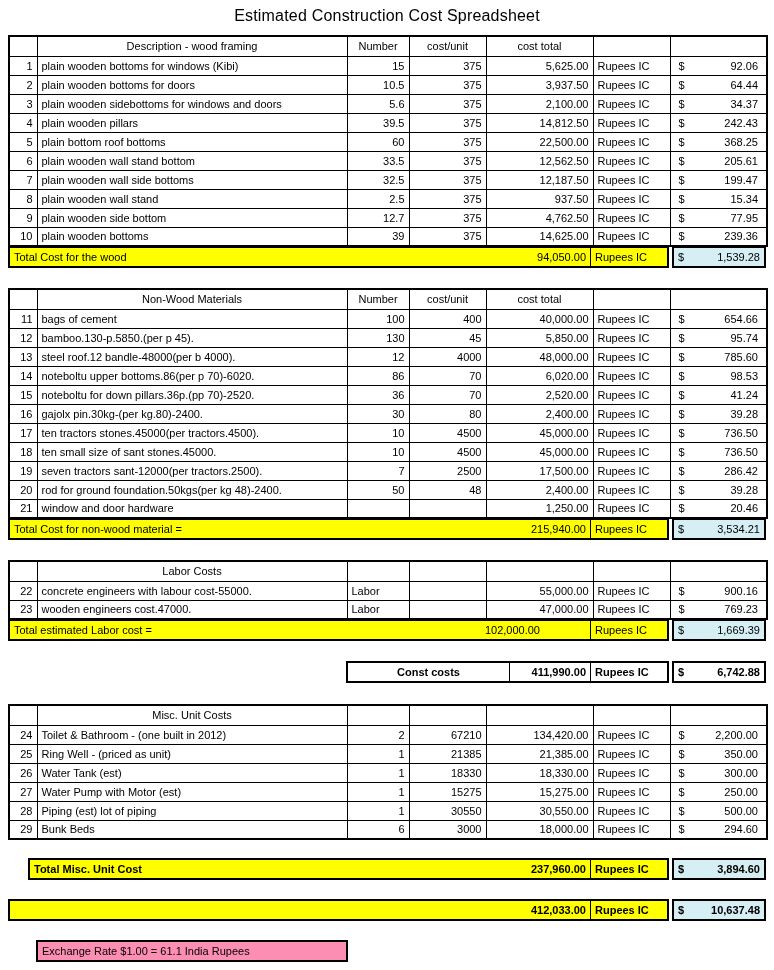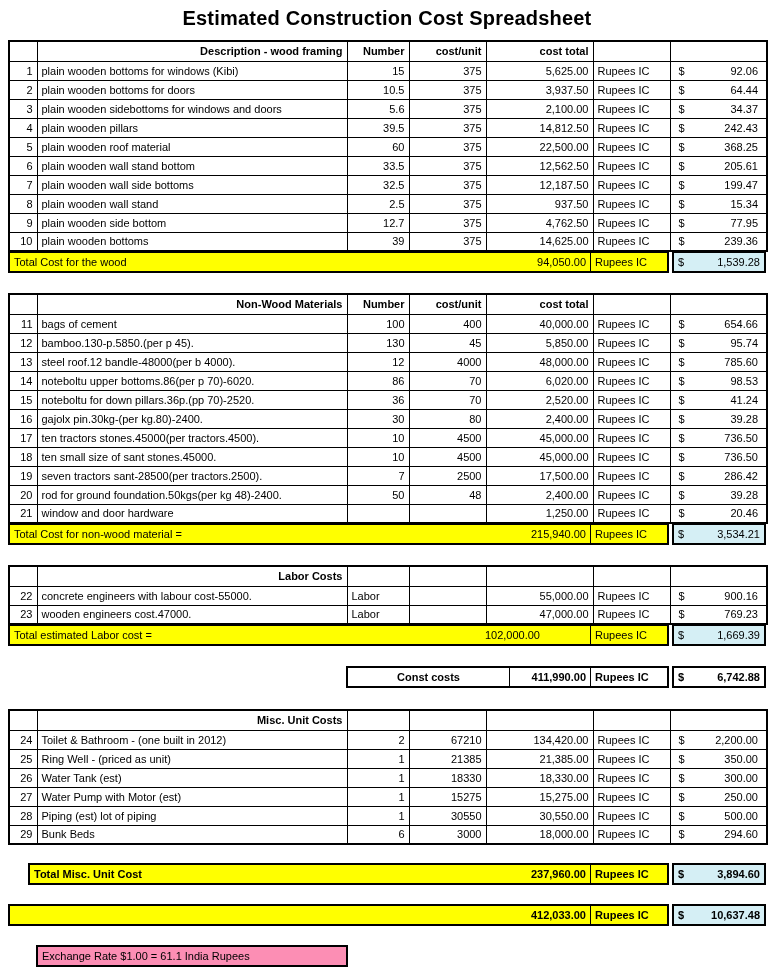"Estimated Construction Cost Spreadsheet" h1.title { font-size: 20px -> 16px; font-weight: 700 -> 400 }
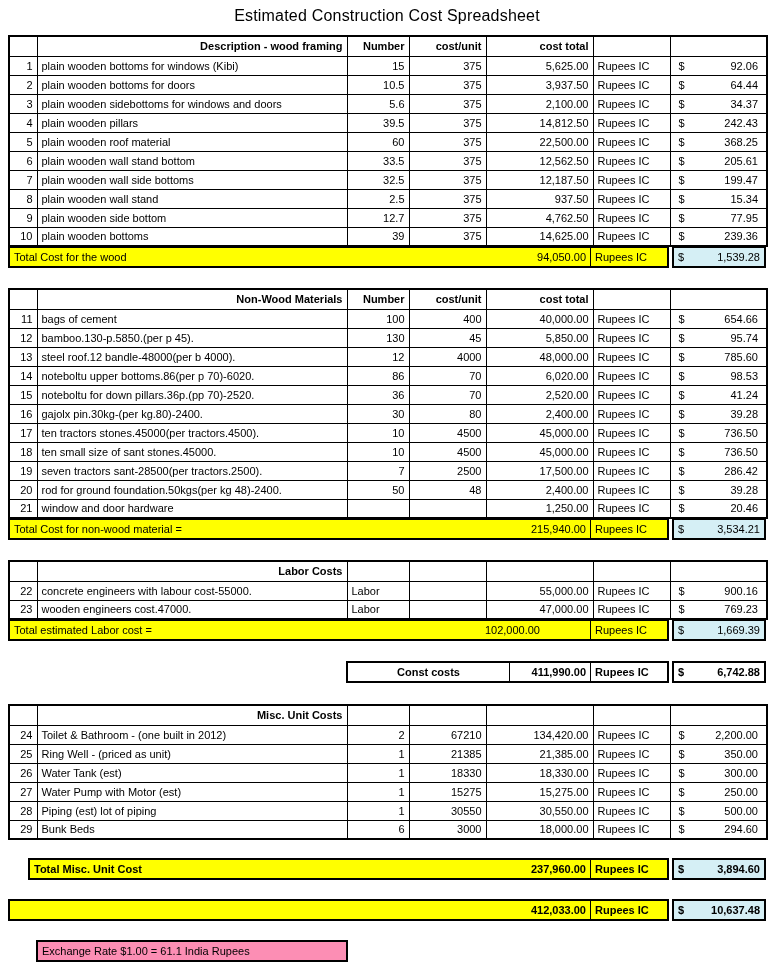"Description - wood framing" table.grid th { font-weight: bold -> normal; text-align: right -> center }
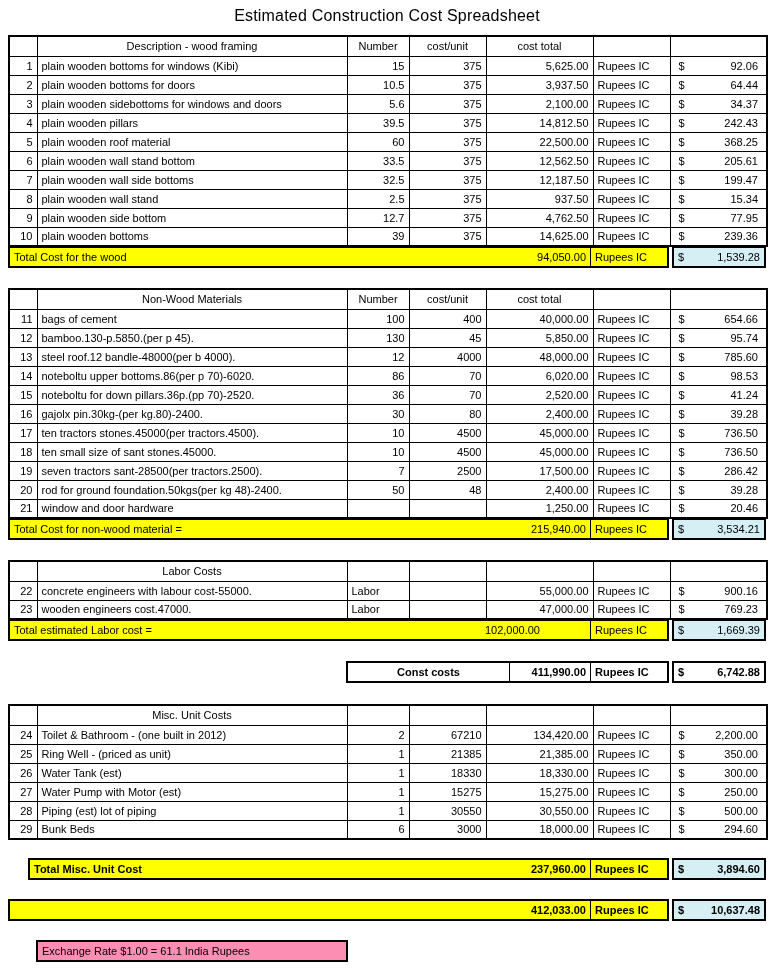"plain wooden roof material" td.desc { text: wooden roof material -> bottom roof bottoms }
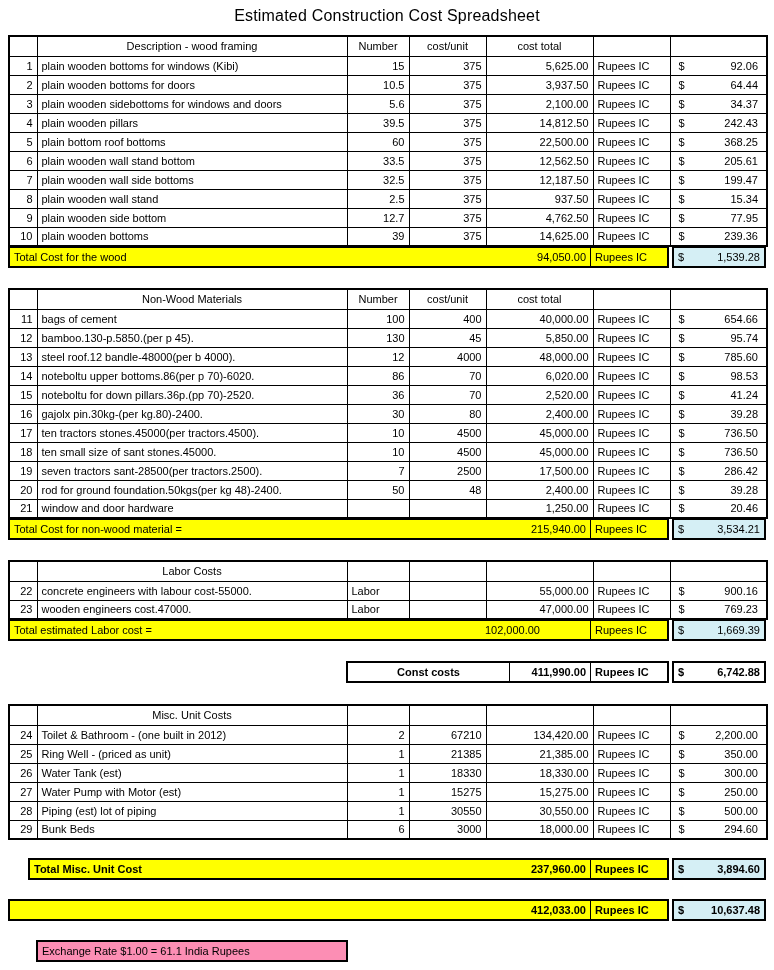"seven tractors sant-28500(per" td.desc { text: sant-28500 -> sant-12000 }
